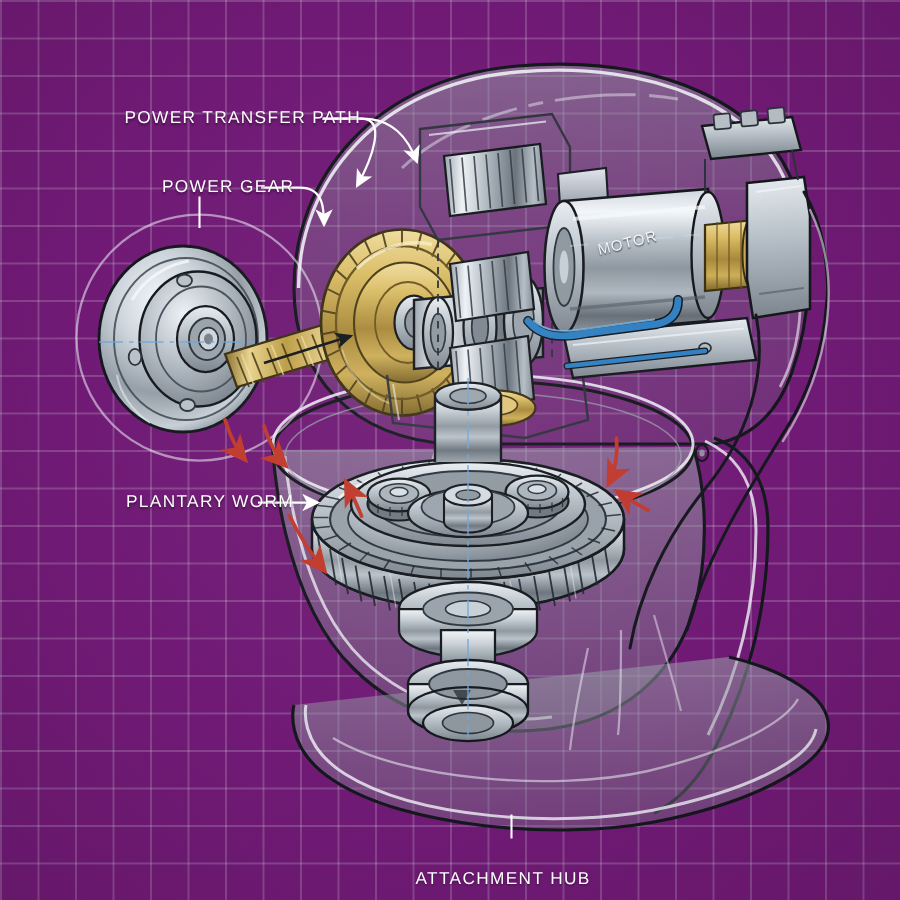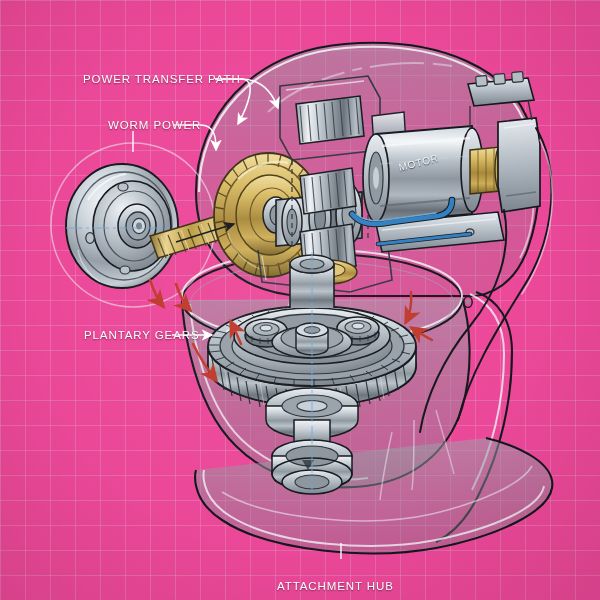"POWER TRANSFER PATH" div { background: #ec4899 -> #701a75 }
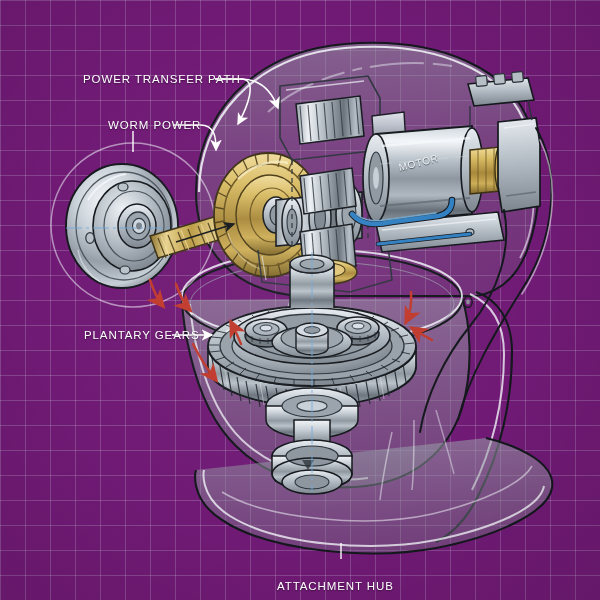"WORM POWER" div.label { text: WORM POWER -> POWER GEAR }
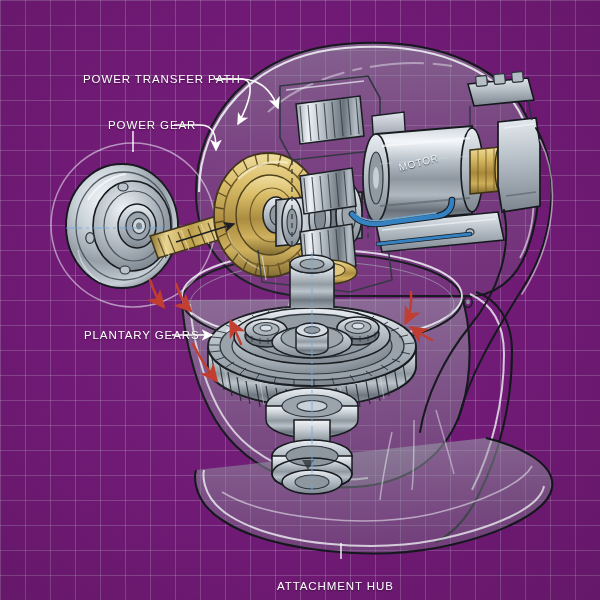"PLANTARY GEARS" div.label { text: GEARS -> WORM }
